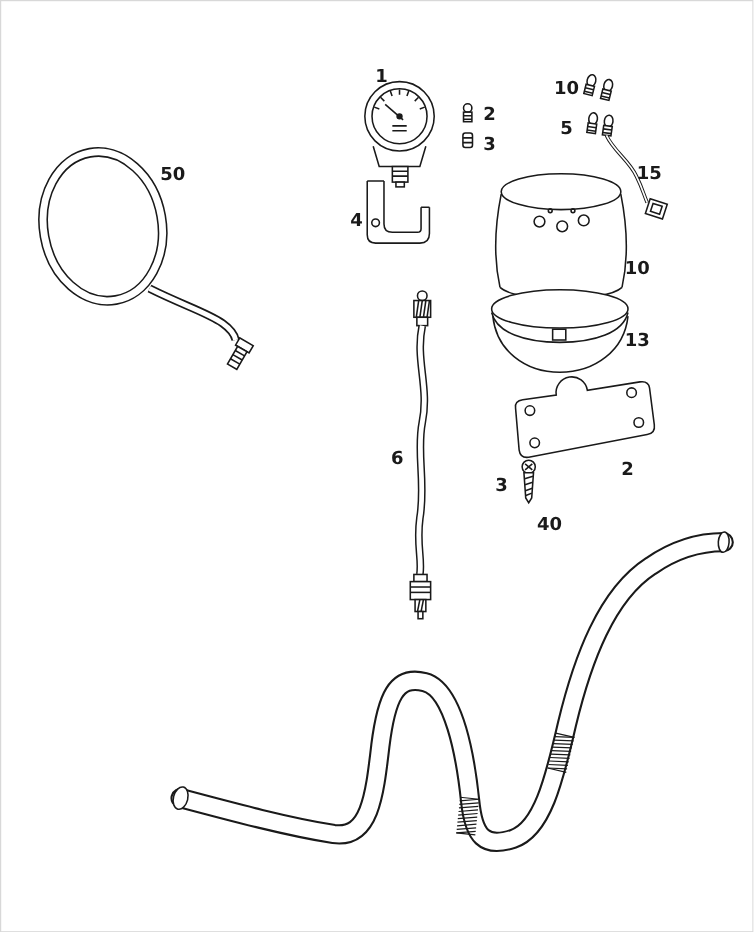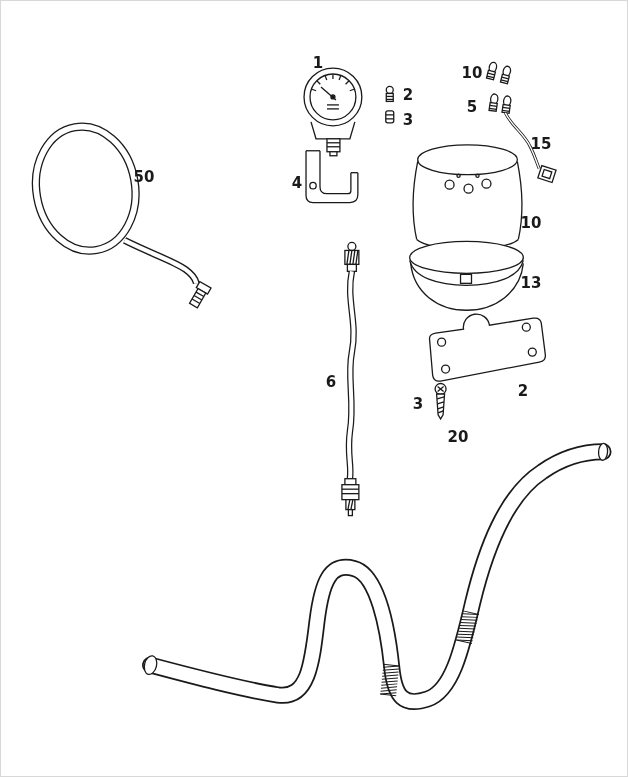"50" div.plabel { top: 176px -> 144px }
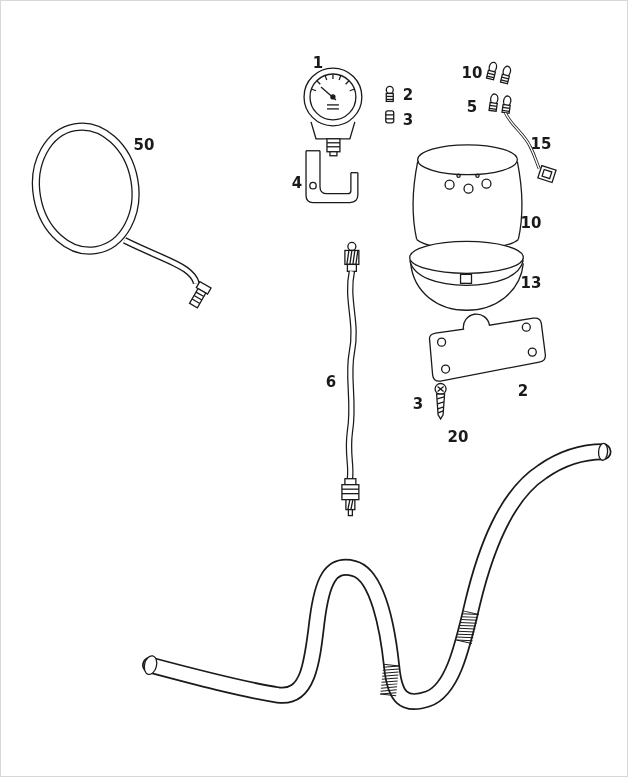"20" div.plabel { text: 20 -> 40 }
